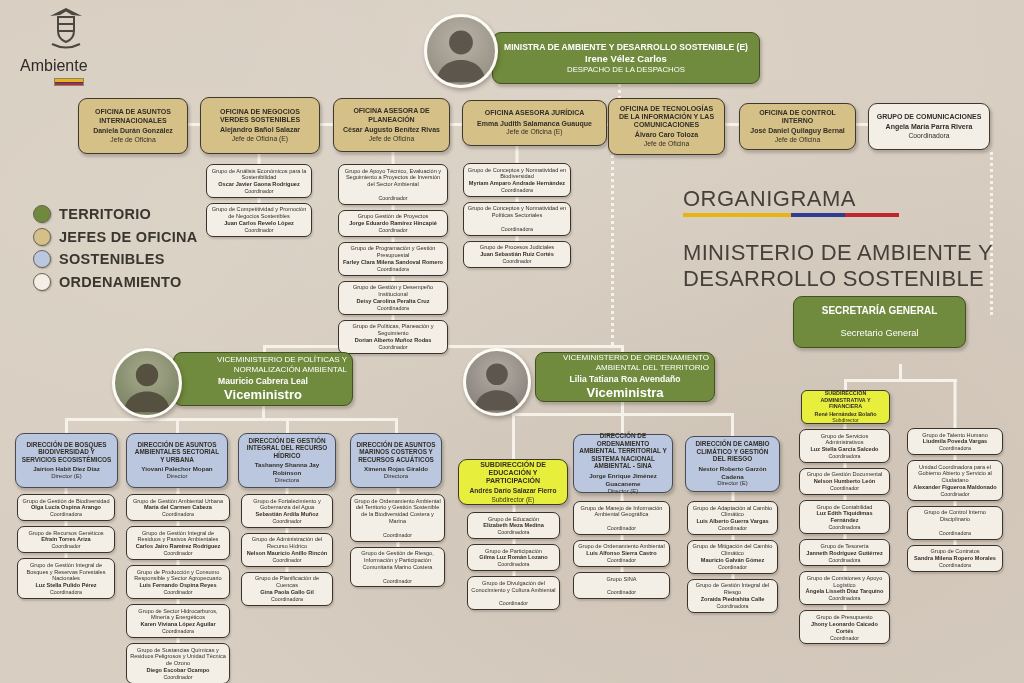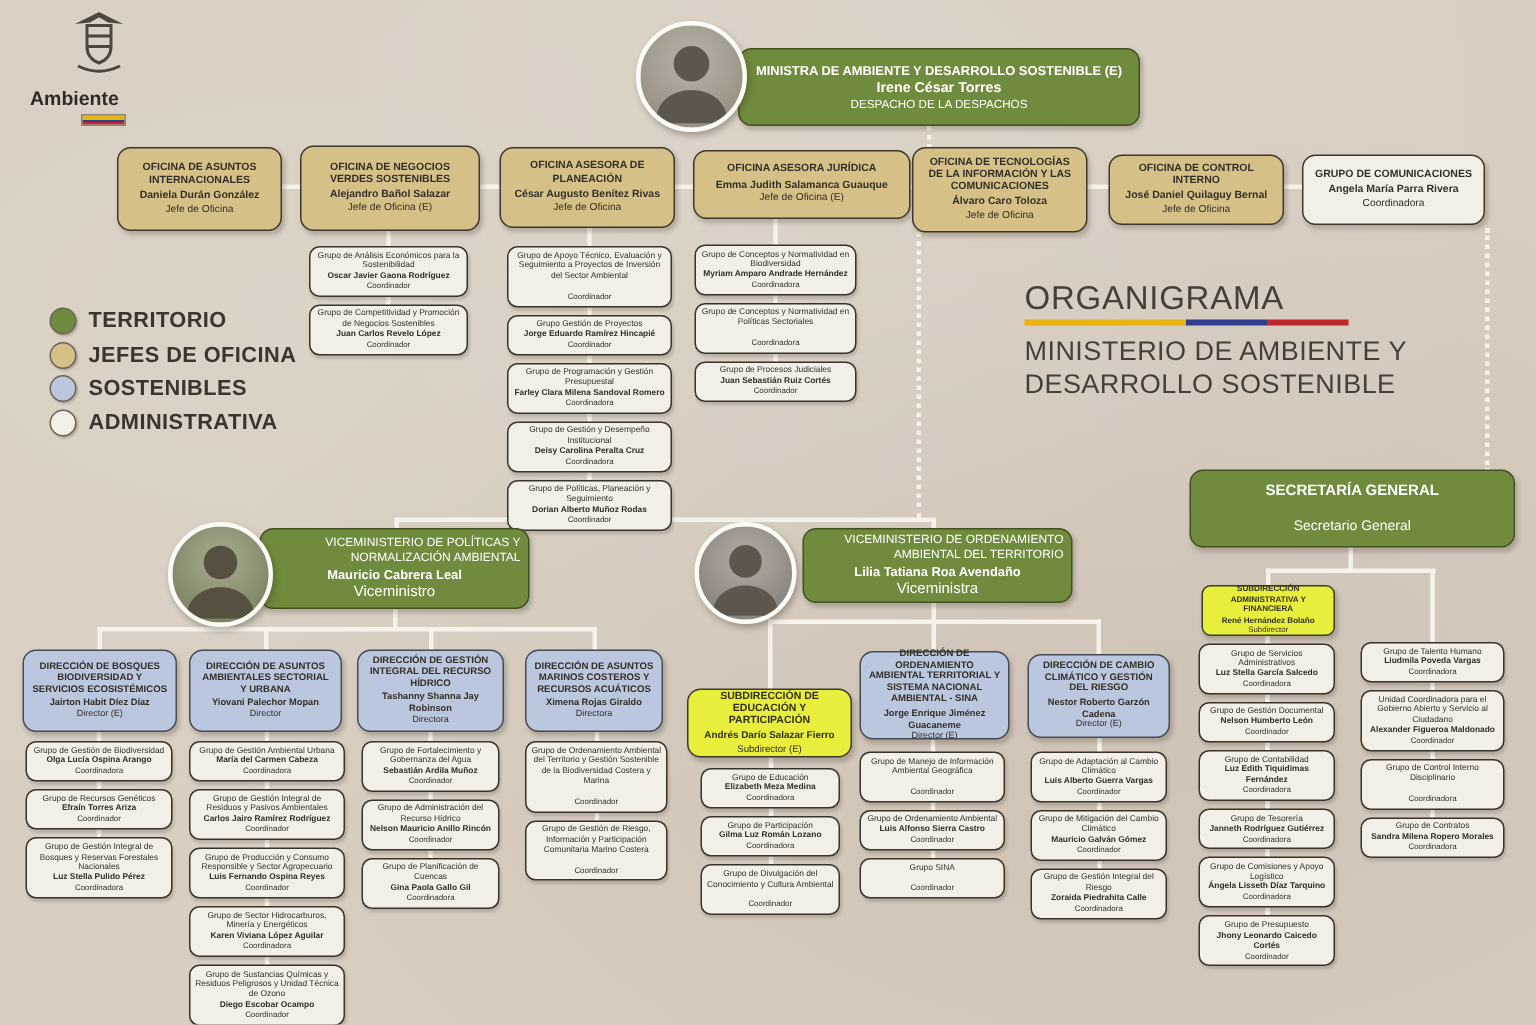"Ambiente" .logo .brand { font-size: 13px -> 16px; font-weight: 700 -> 400 }
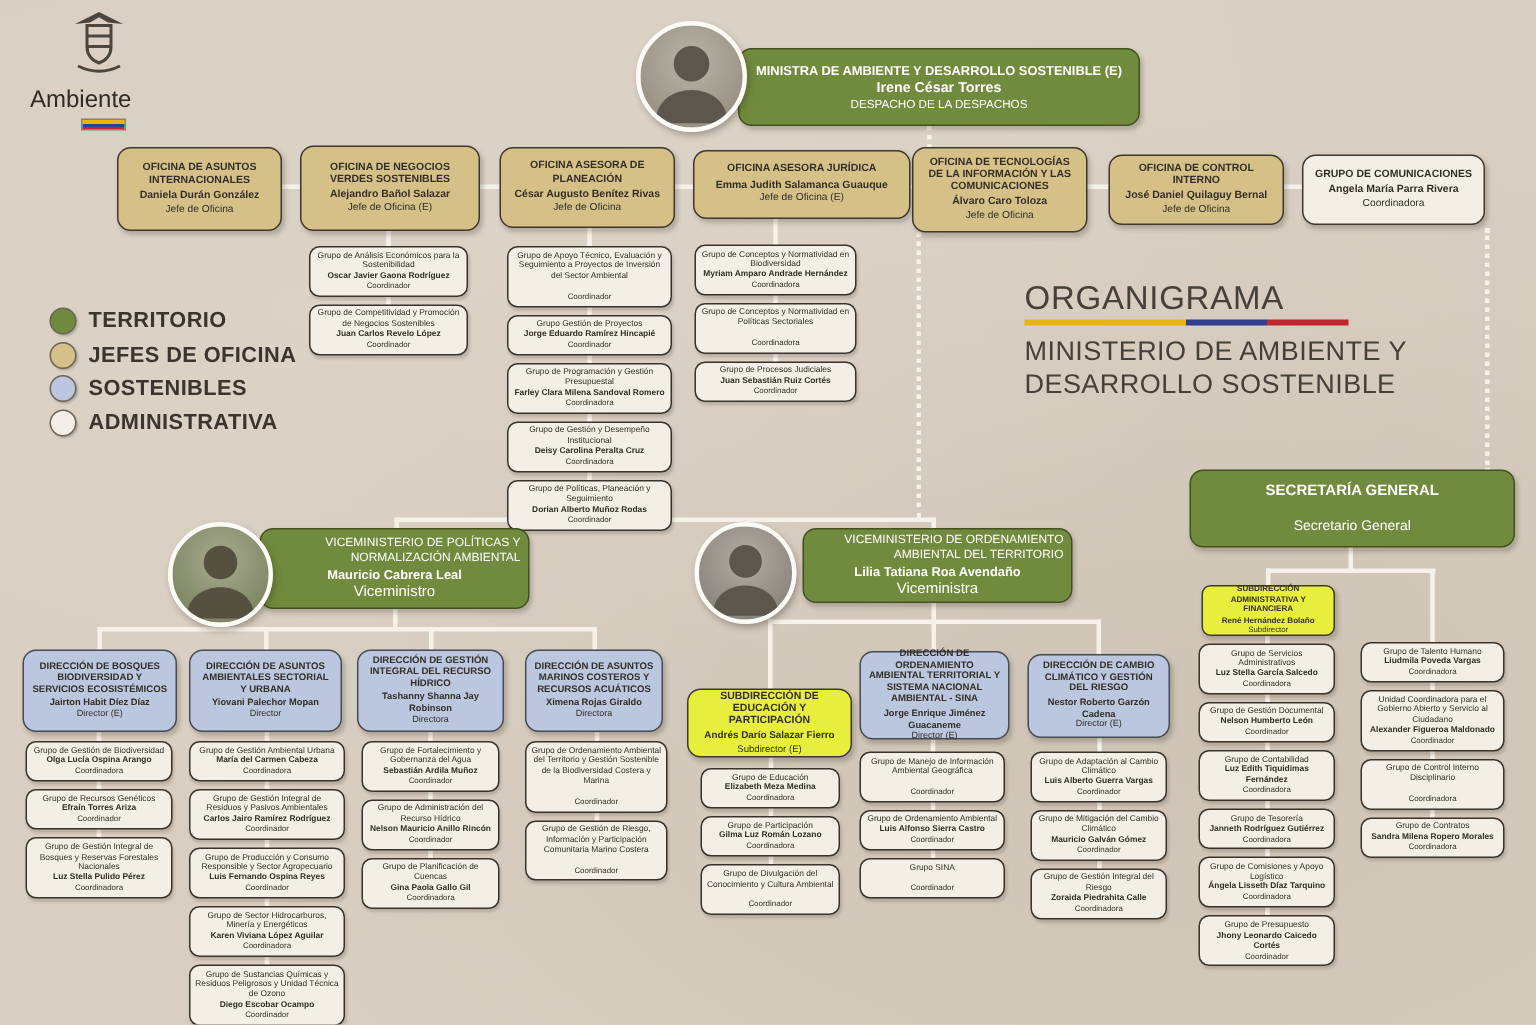"Irene César Torres" div.b-name { text: César Torres -> Vélez Carlos }
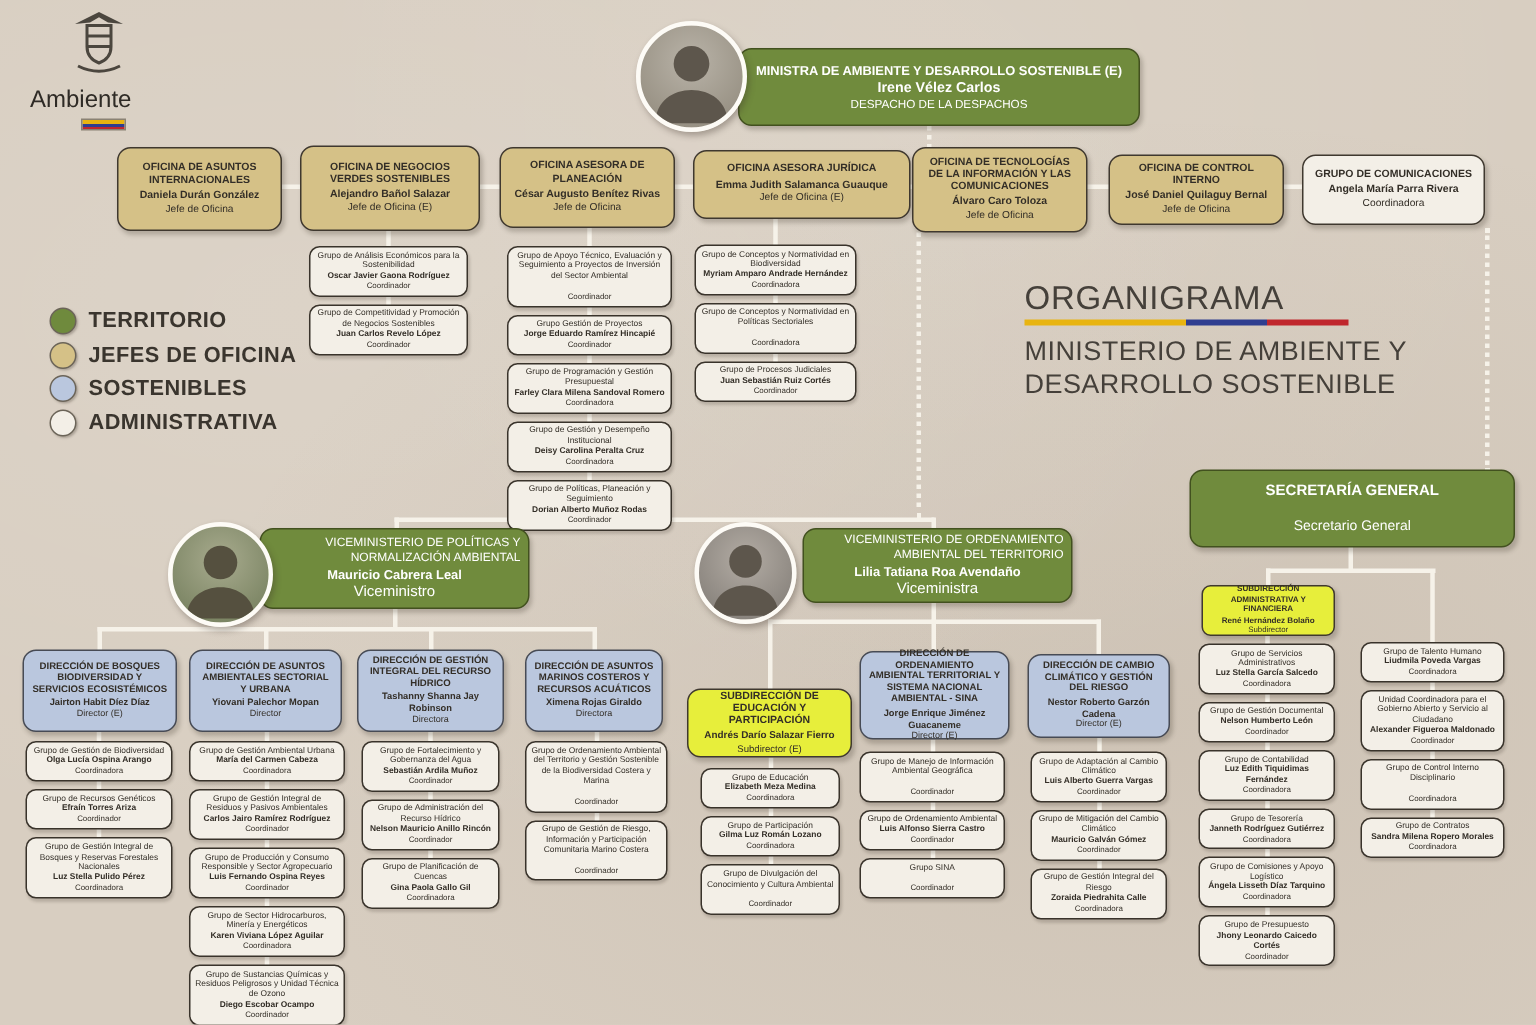"MINISTERIO DE AMBIENTE Y" .titleblock .t2 { font-size: 18px -> 22px; margin-top: 7px -> 23px }
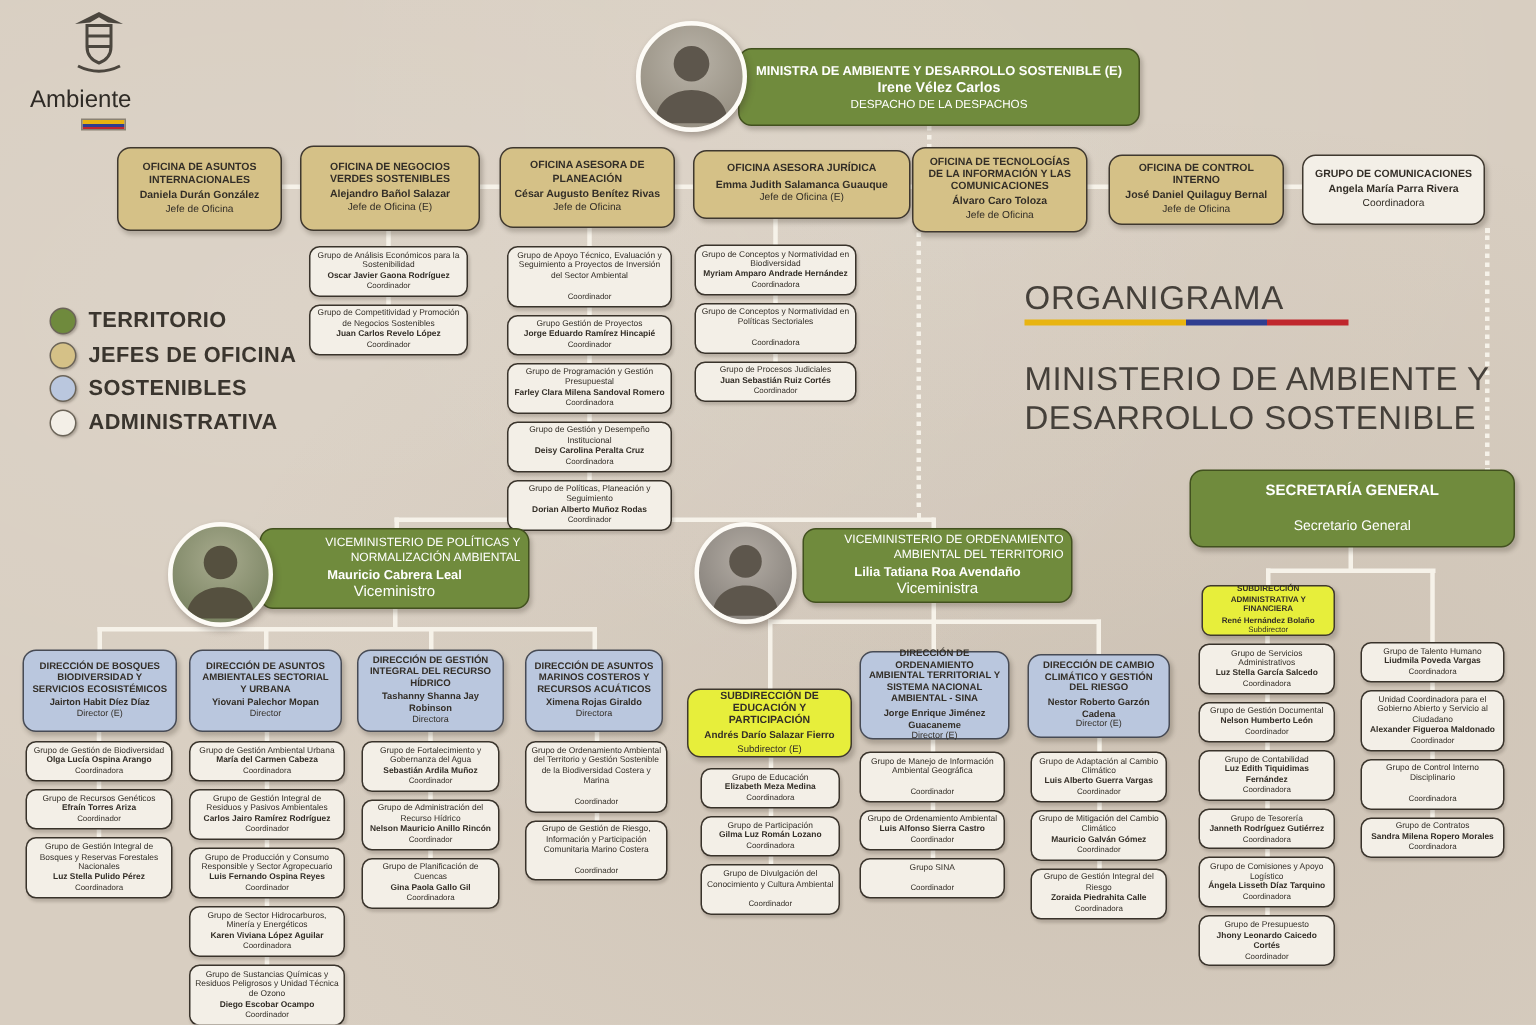"ADMINISTRATIVA" span.legend-label { text: ADMINISTRATIVA -> ORDENAMIENTO }
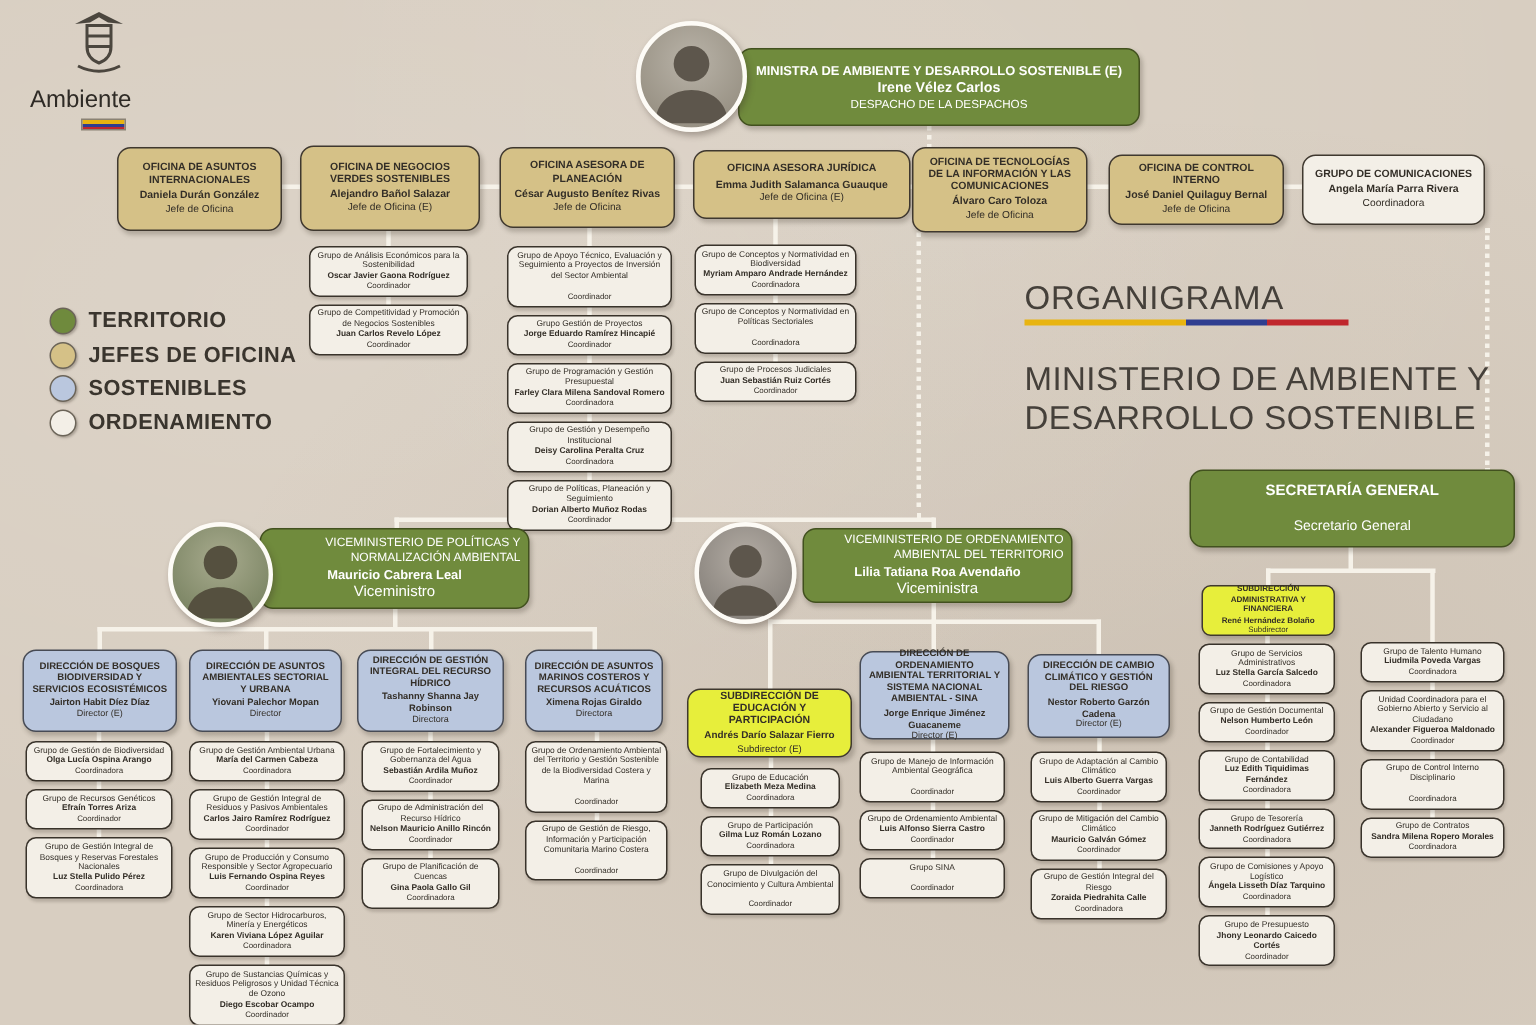"SECRETARÍA GENERAL" div.box { top: 313px -> 296px; width: 217px -> 173px }
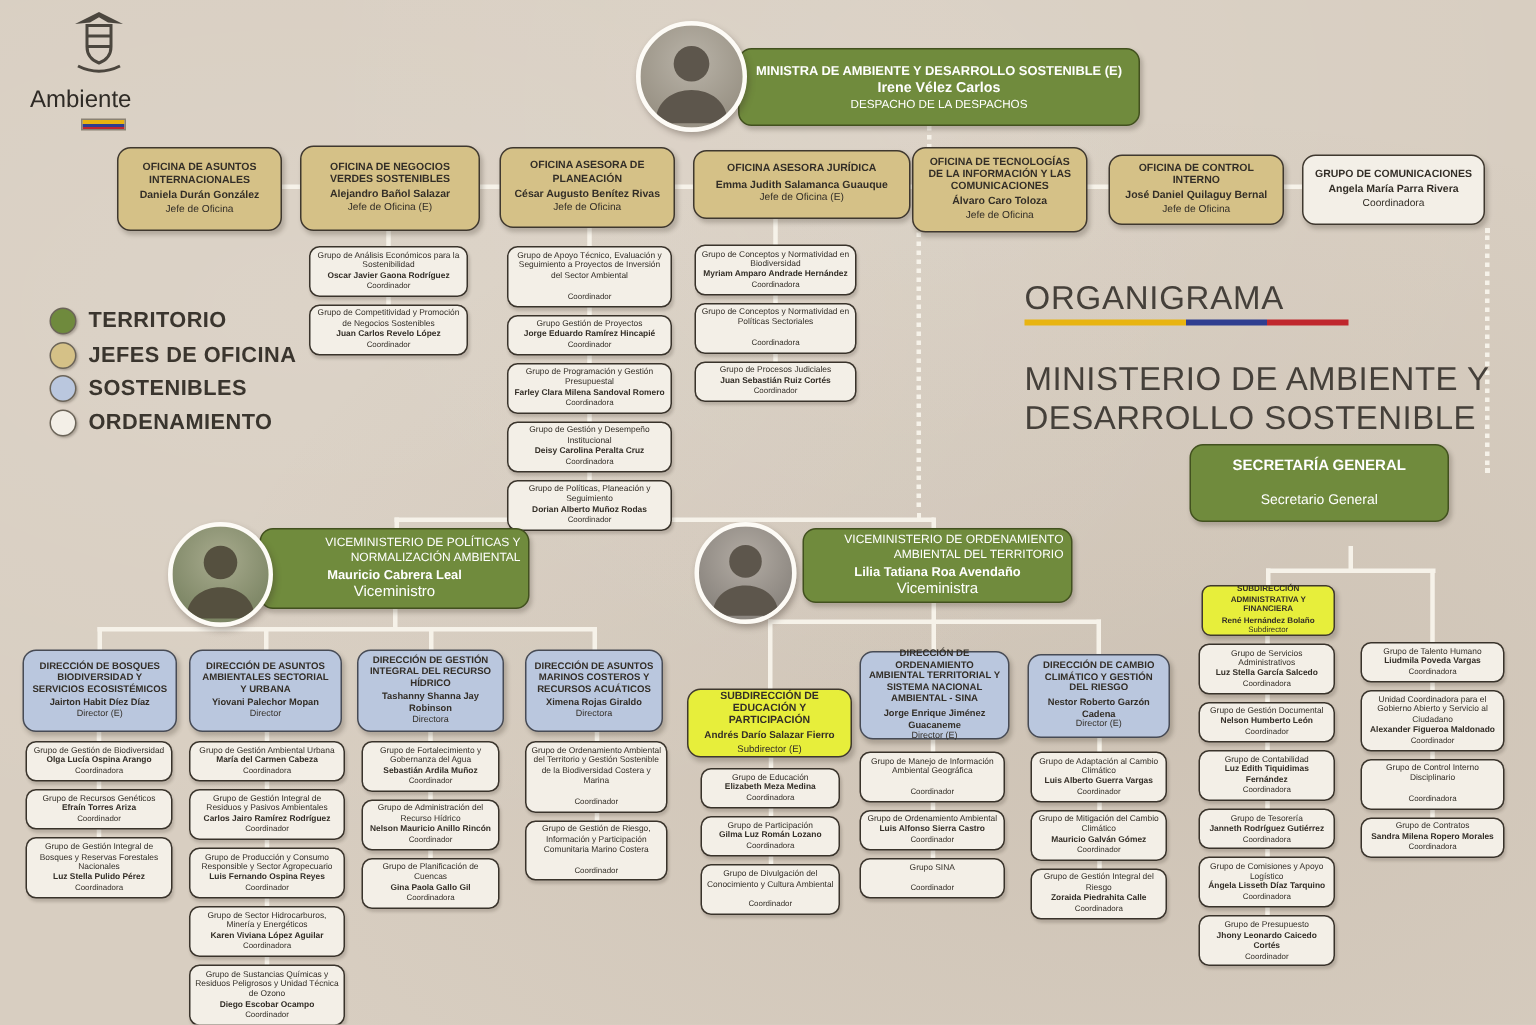"Viceministro" .vice .b-role { font-size: 10px -> 13px; font-weight: none -> bold }
